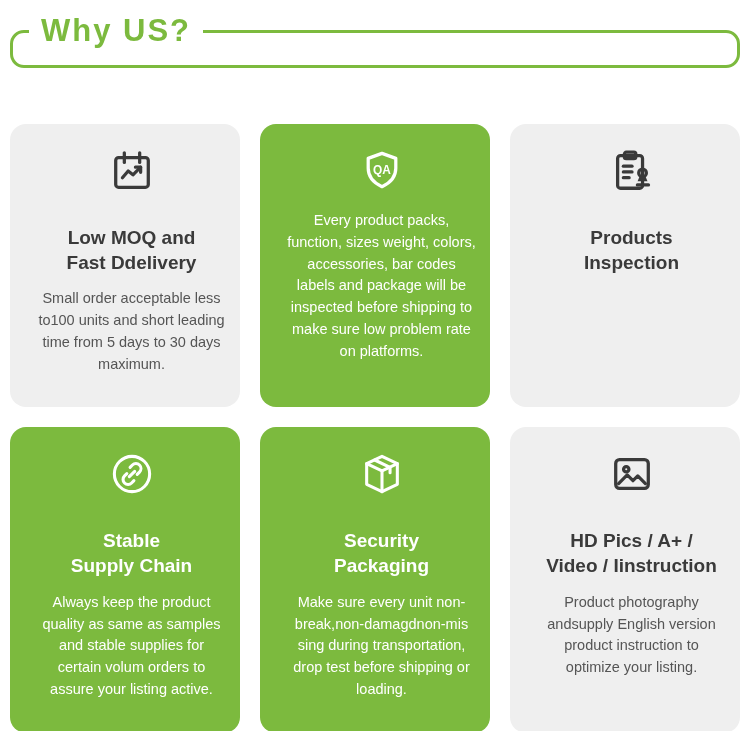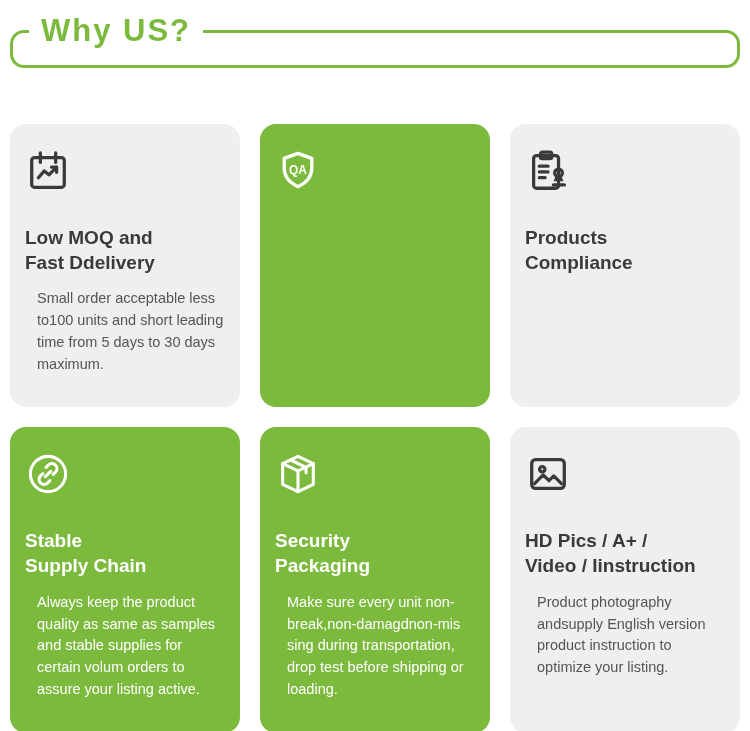"QA" .card { text-align: left -> center }
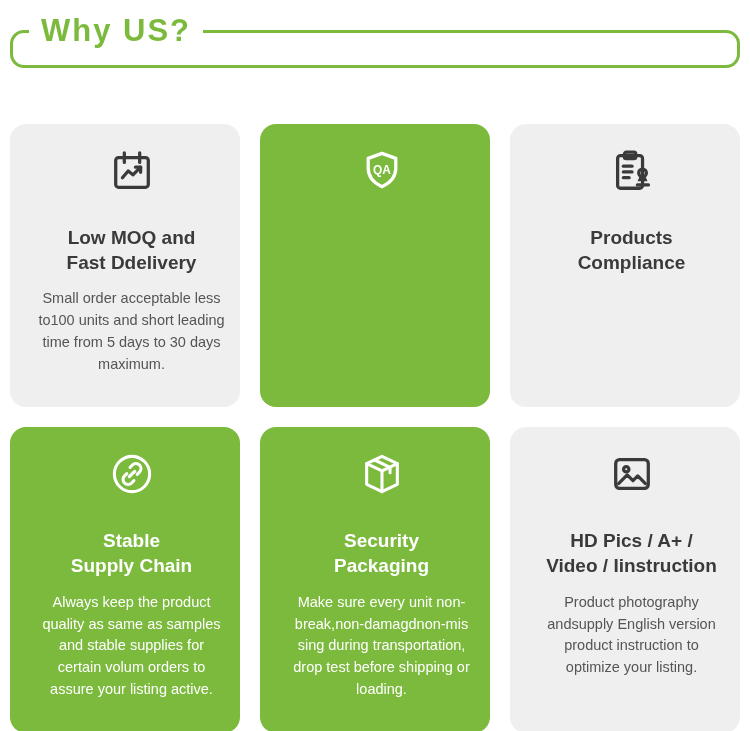"Every product packs, function, sizes" p.card-body { html: none -> <p>Every product packs, function, sizes weight, colors, accessories, bar codes labels and package will be inspected before shipping to make sure low problem rate on platforms.</p> }
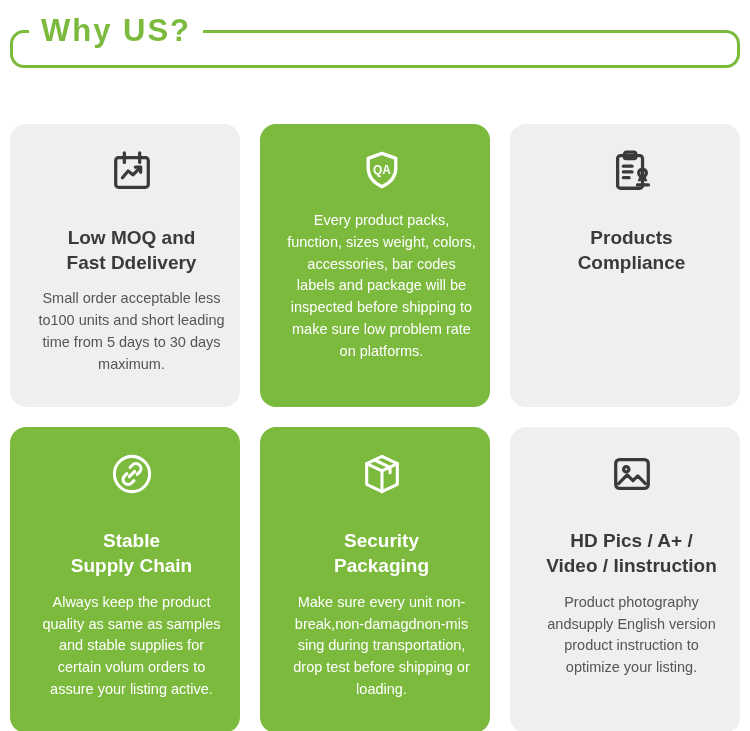"Products" h2.card-title { text: Compliance -> Inspection }
